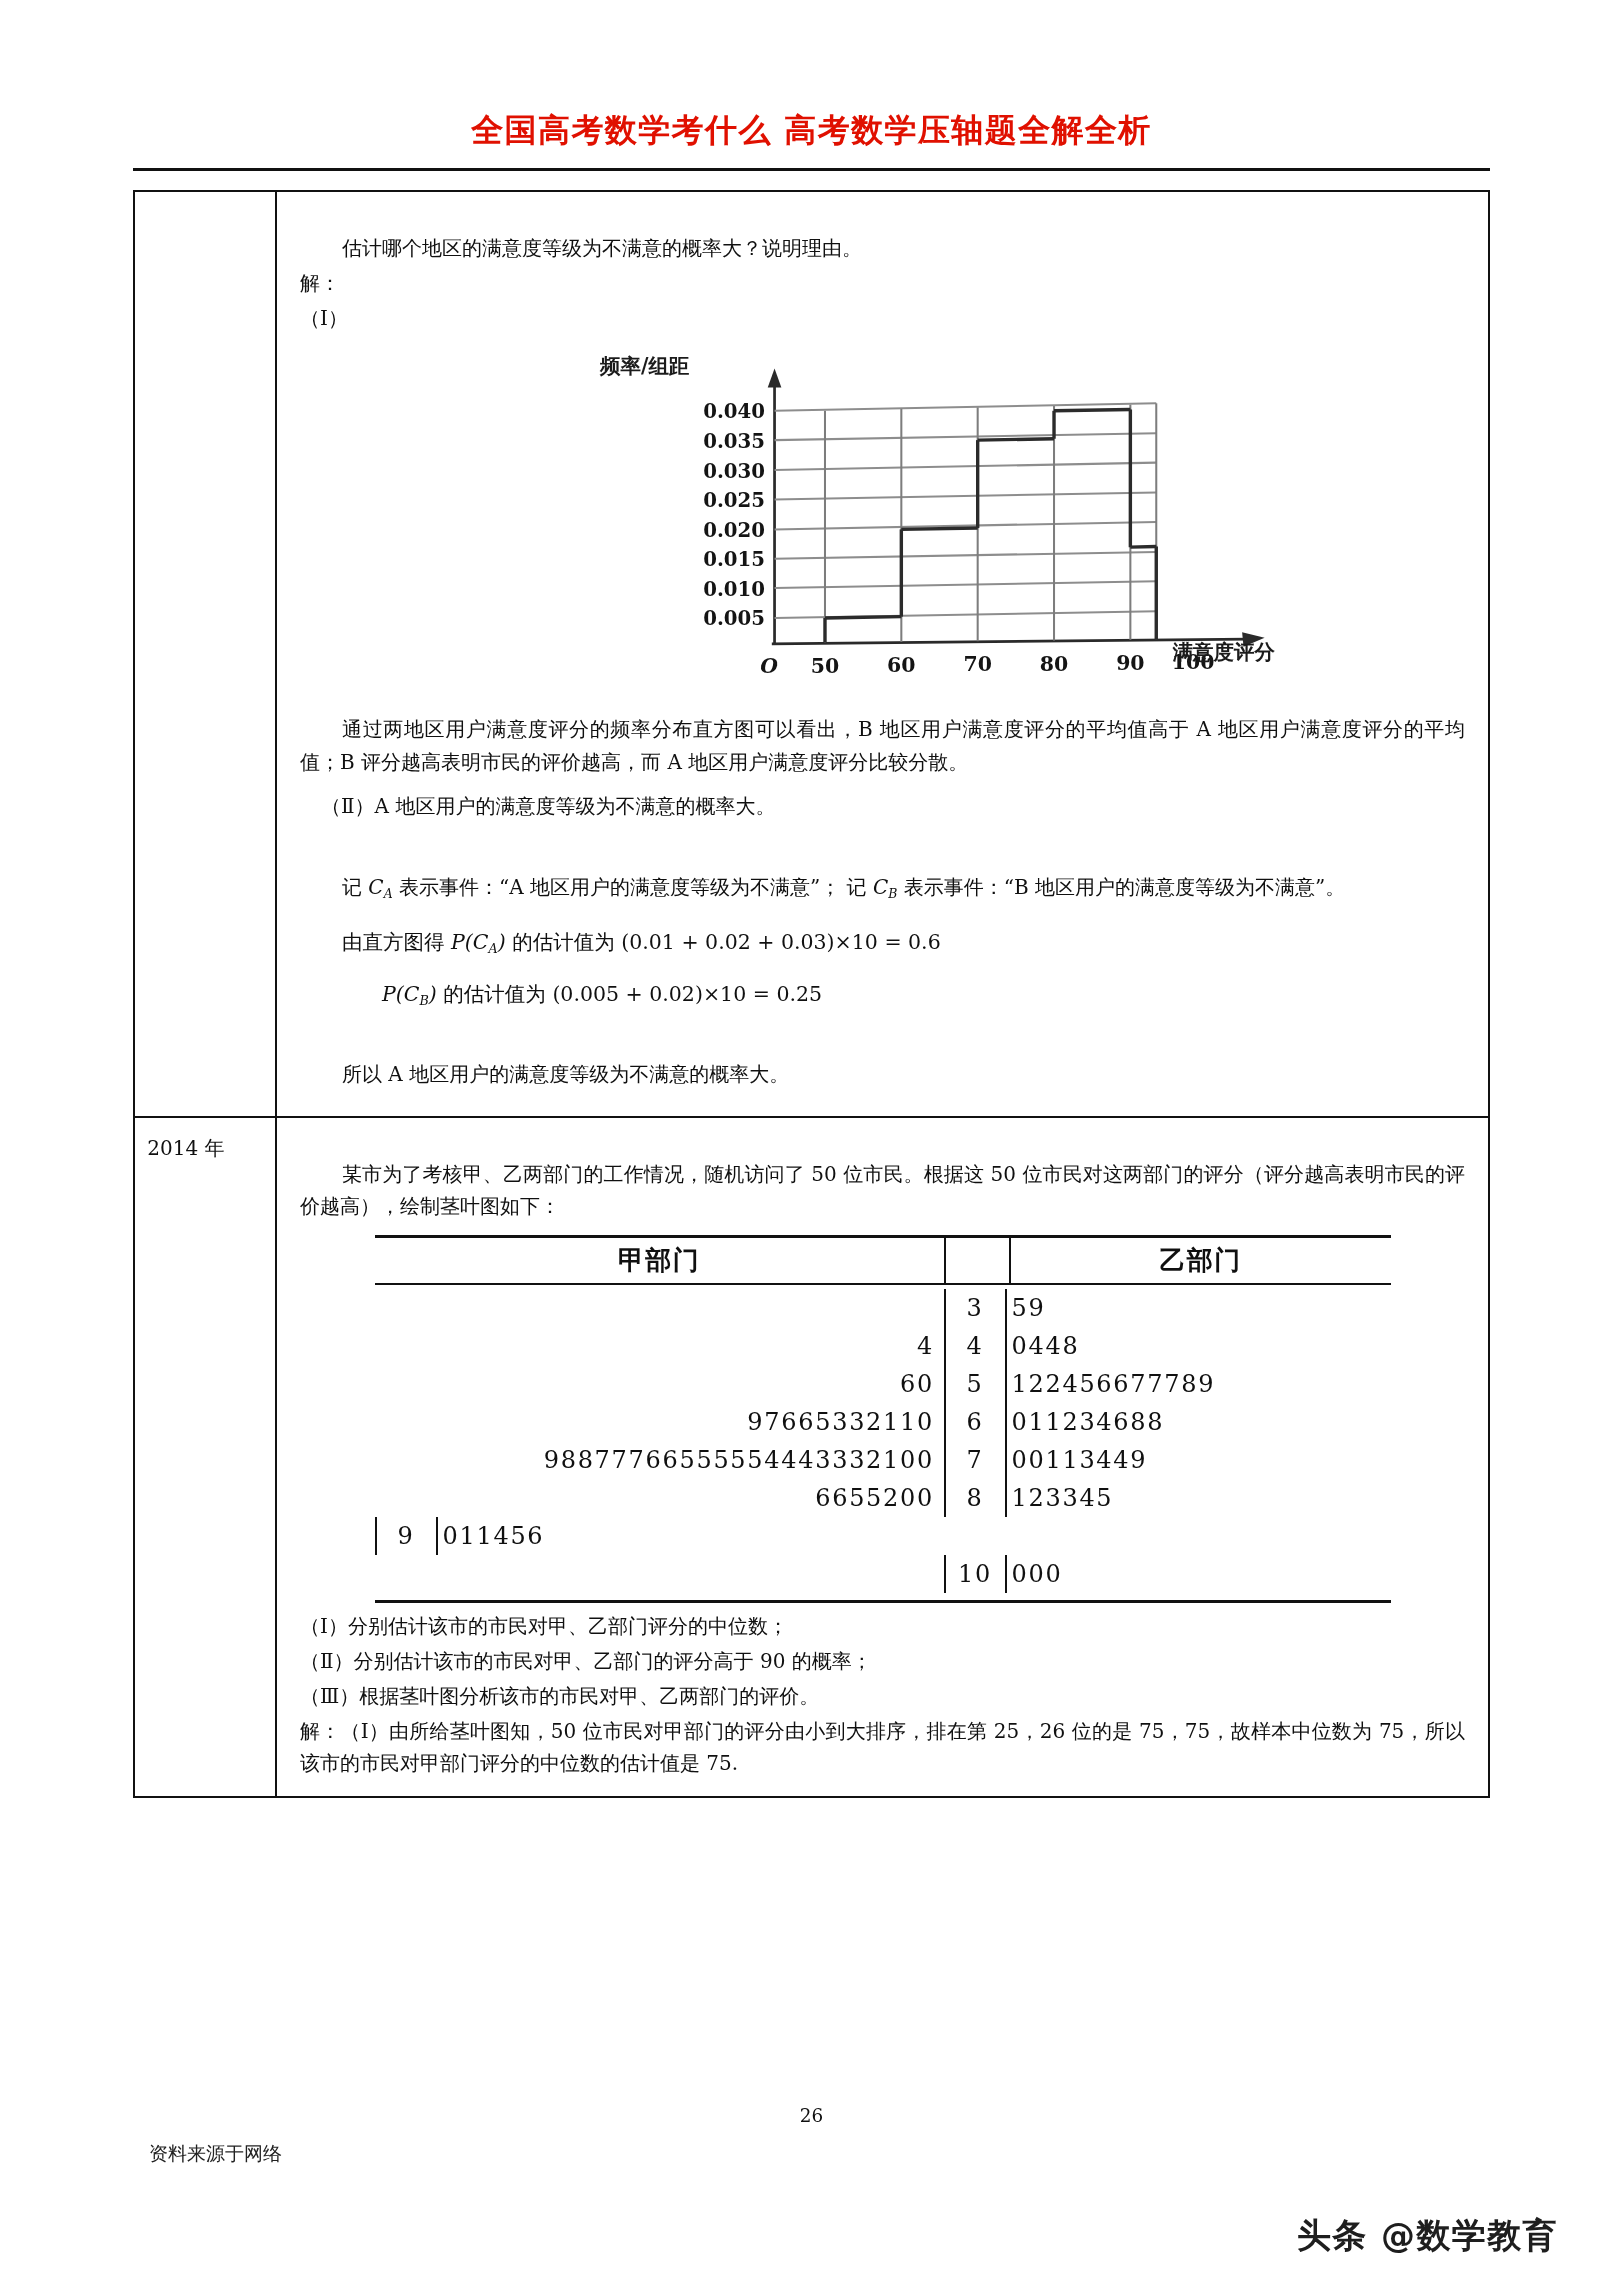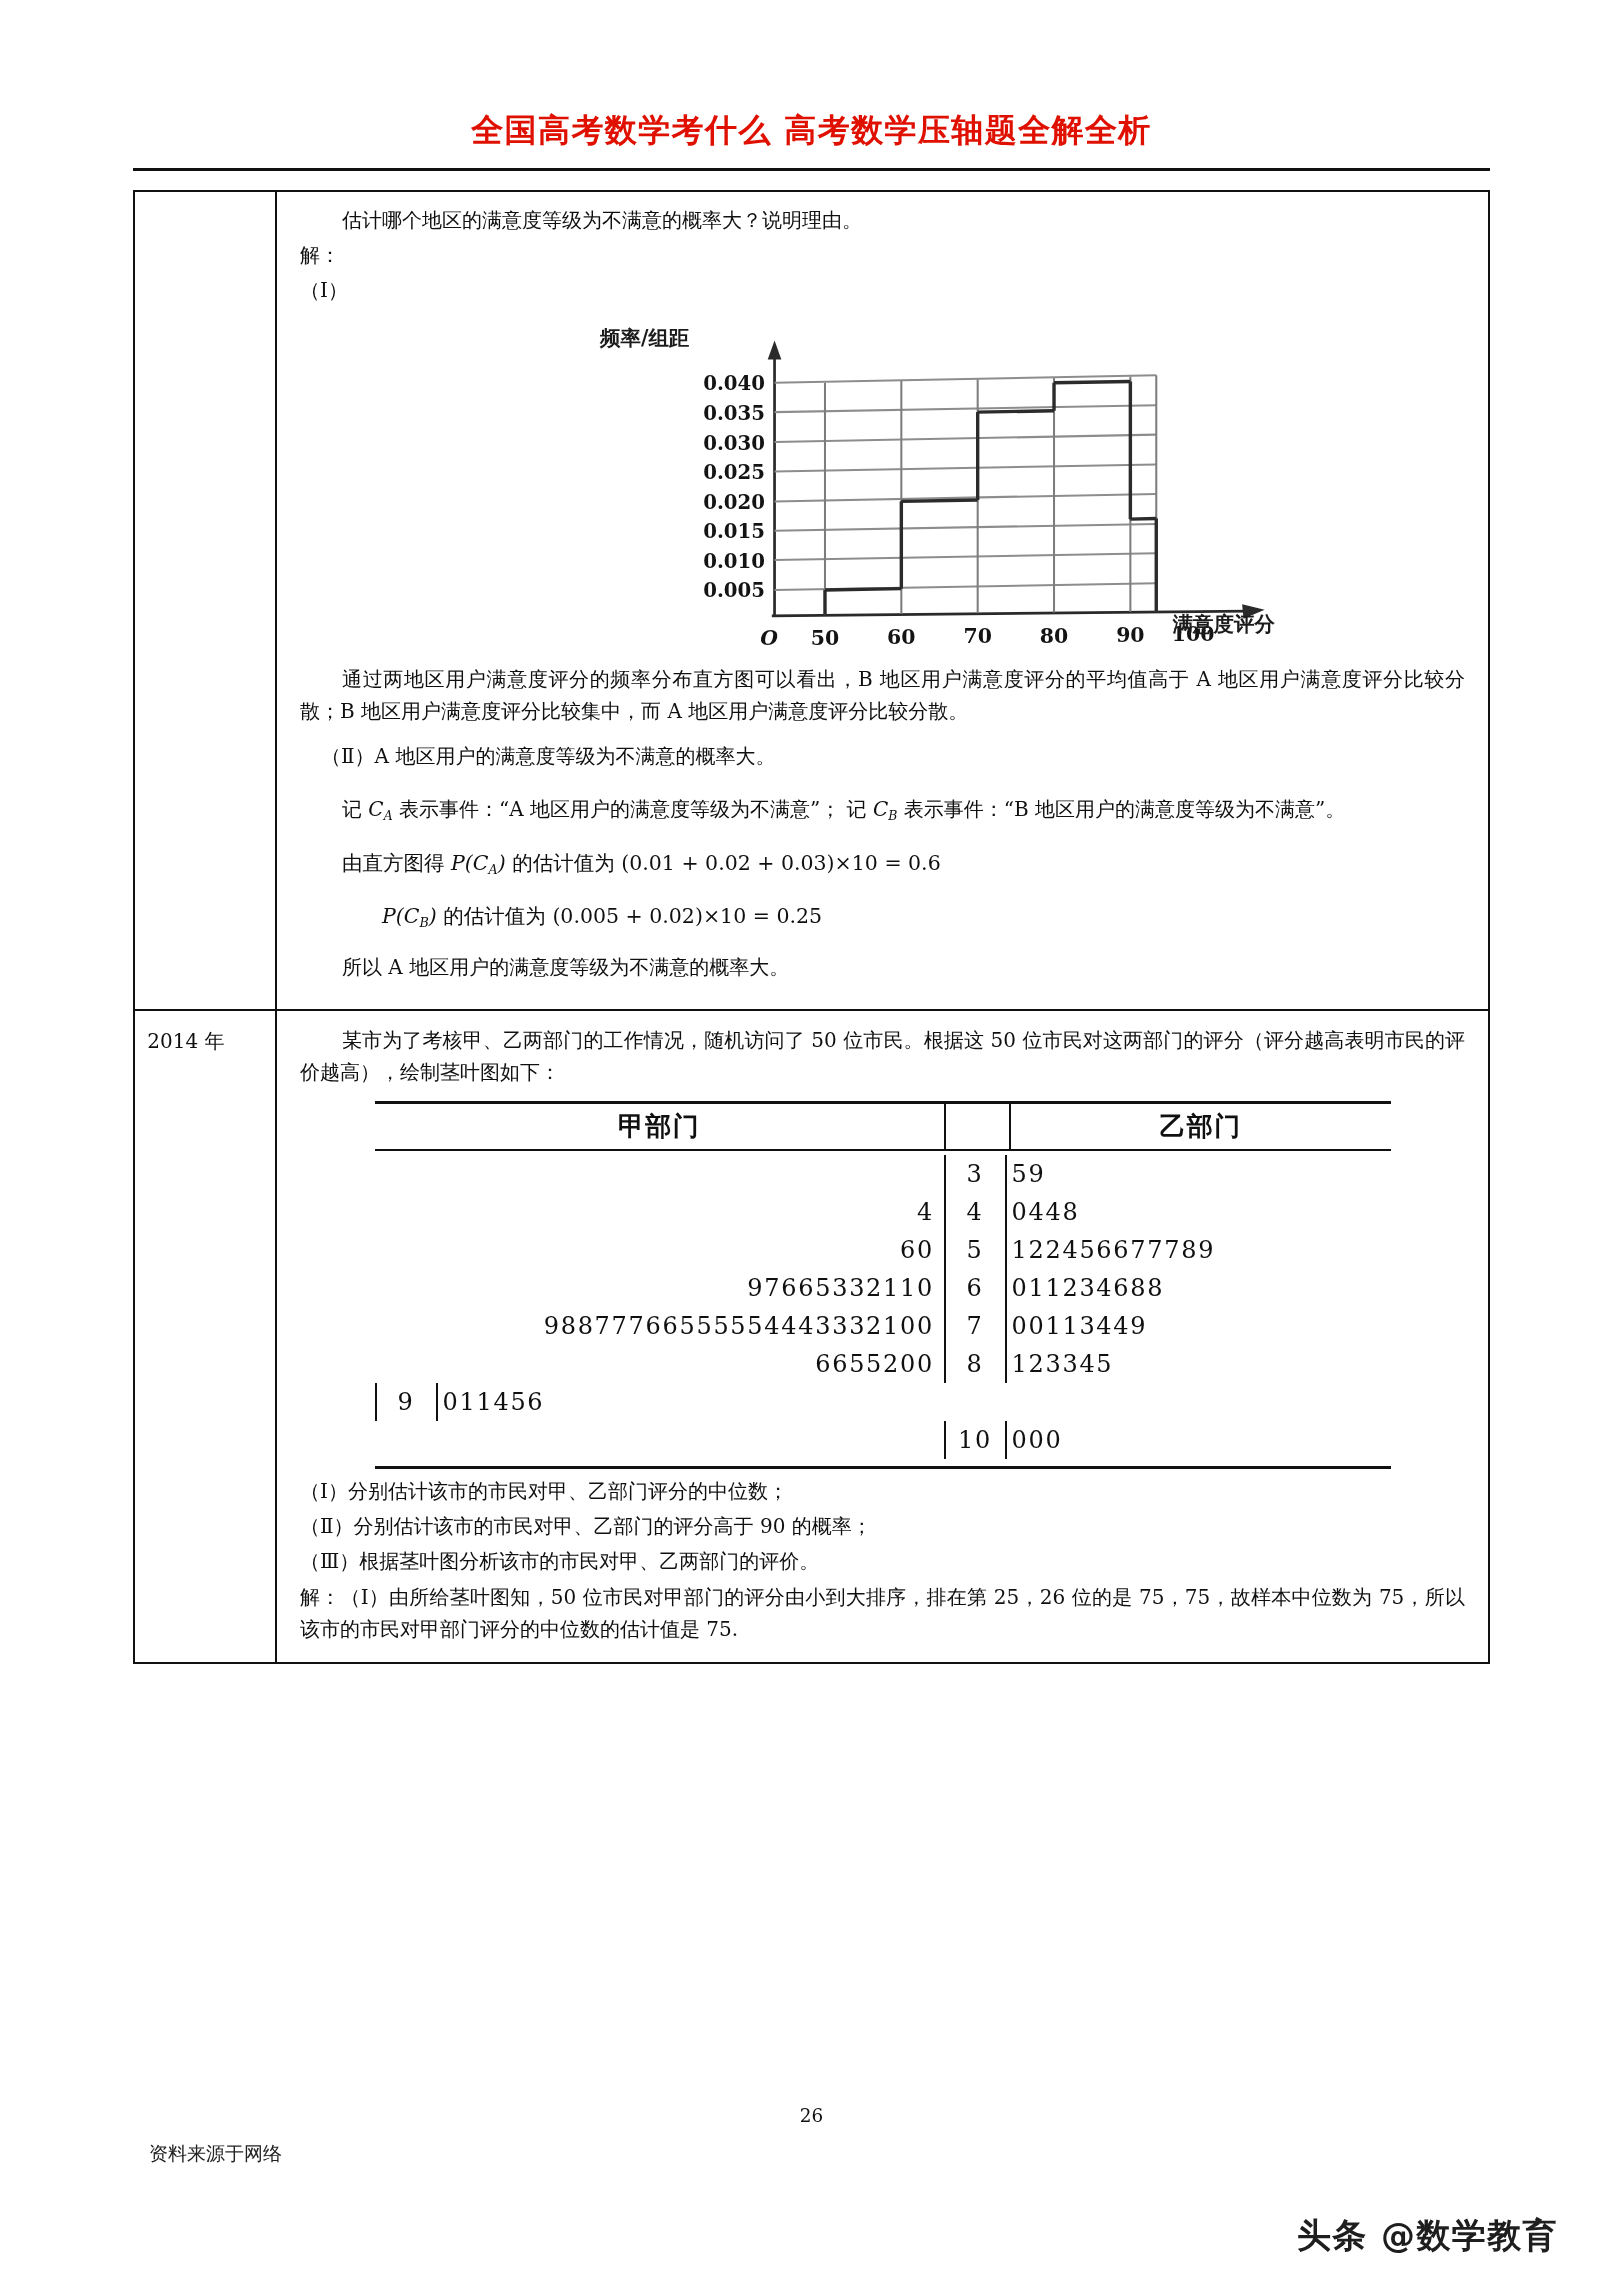"估计哪个地区的满意度等级为不满意的概率大？说明理由。" p.t.indent { margin-top: none -> 28px }
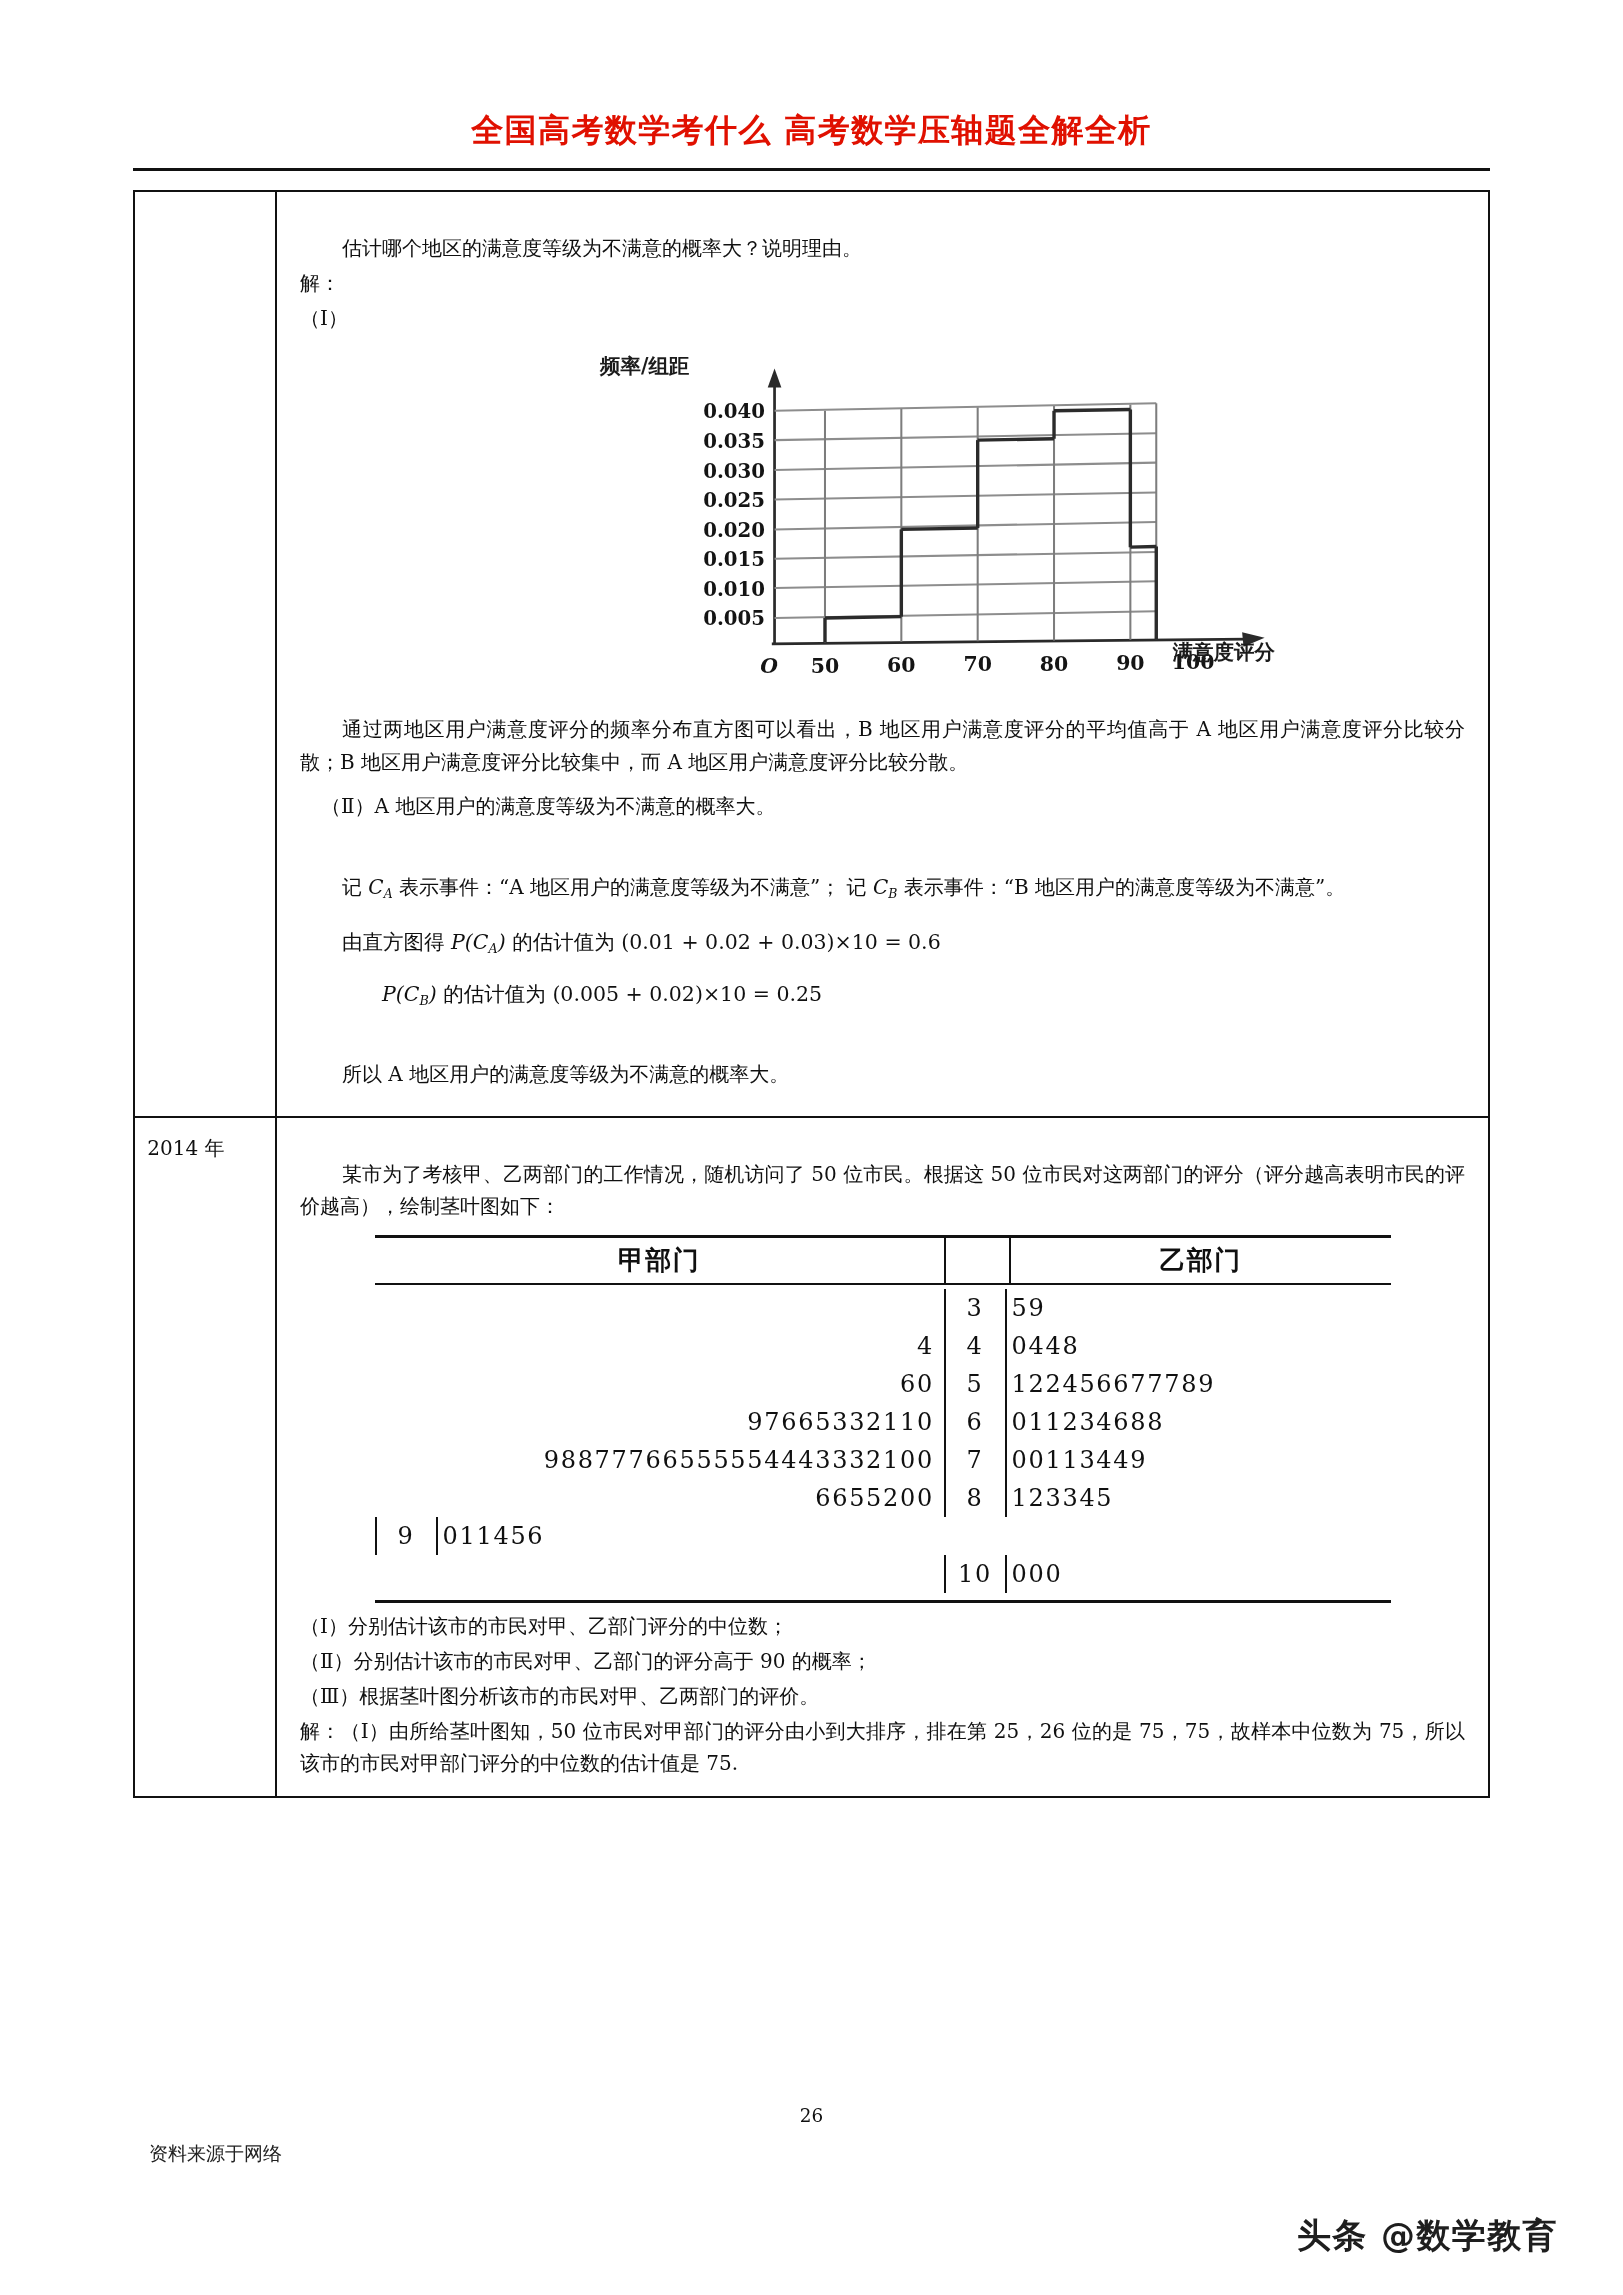"通过两地区用户满意度评分的频率分布直方图可以看出，B" p.t { text: 比较分散；B 地区用户满意度评分比较集中 -> 的平均值；B 评分越高表明市民的评价越高 }
